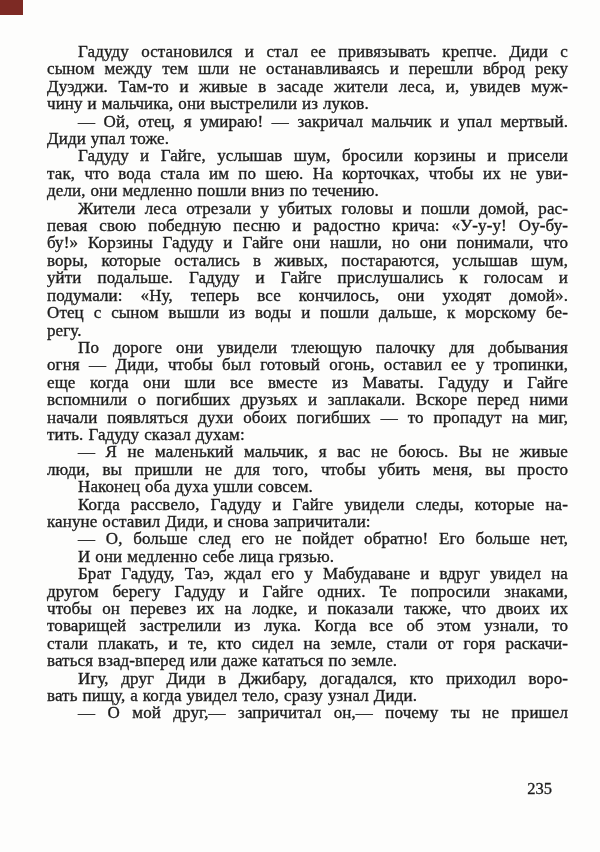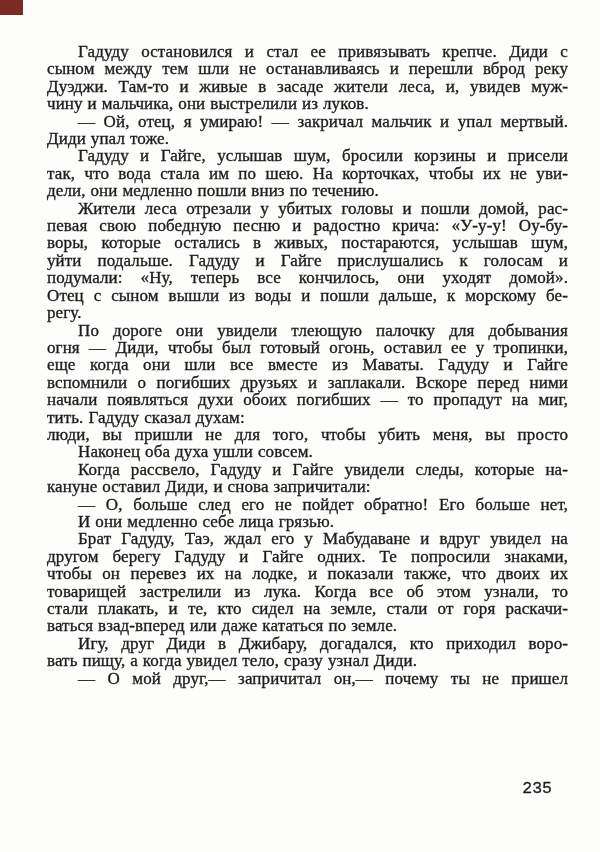"бу!» Корзины Гадуду и Гайге" div.line { html: none -> <div>бу!» Корзины Гадуду и Гайге они нашли, но они понимали, что</div> }
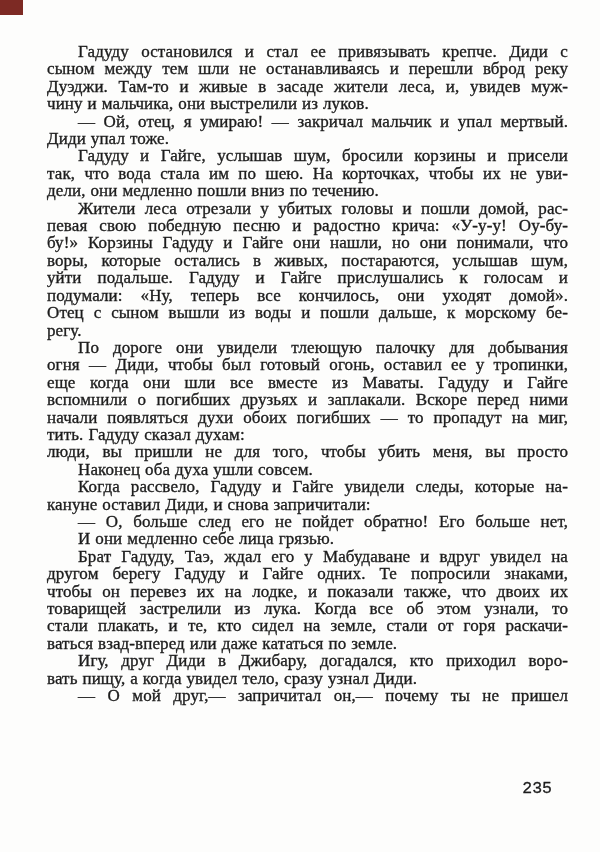"— Я не маленький мальчик," div.line { html: none -> <div>— Я не маленький мальчик, я вас не боюсь. Вы не живые</div> }
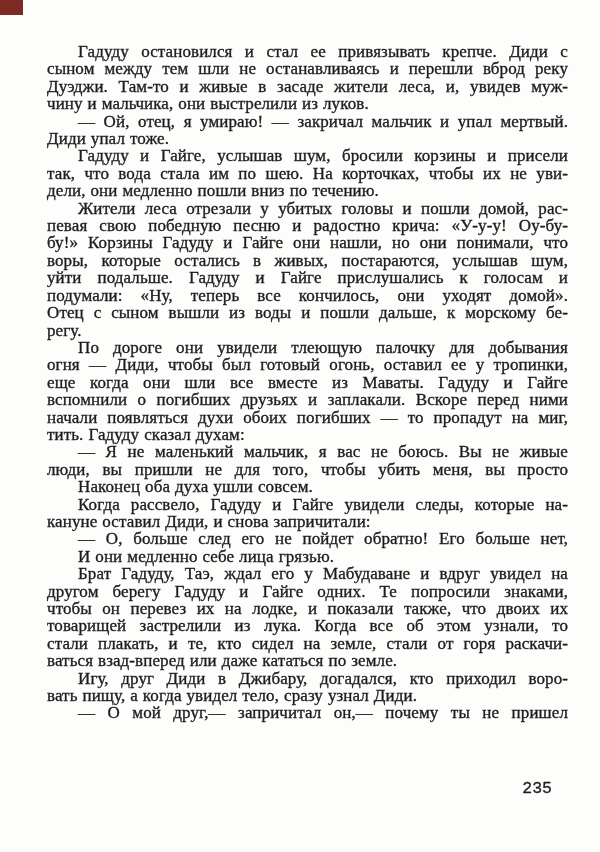"235" .page-number { font-family: Liberation Mono, monospace -> Liberation Serif, serif }
